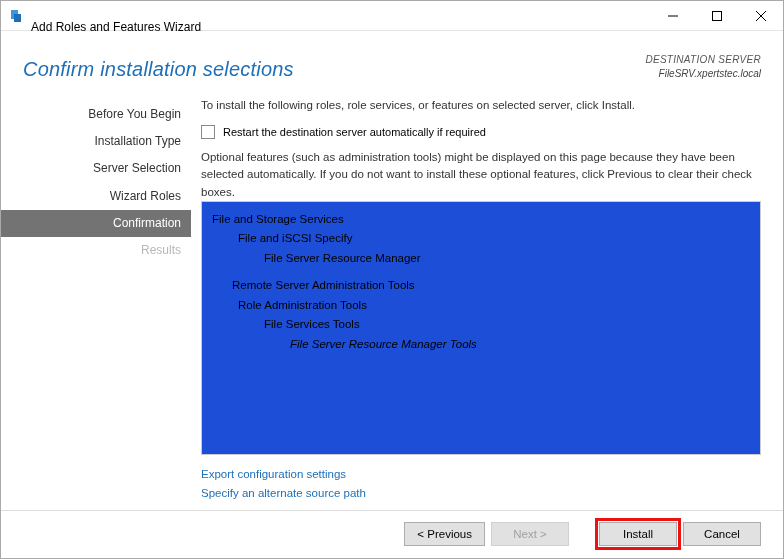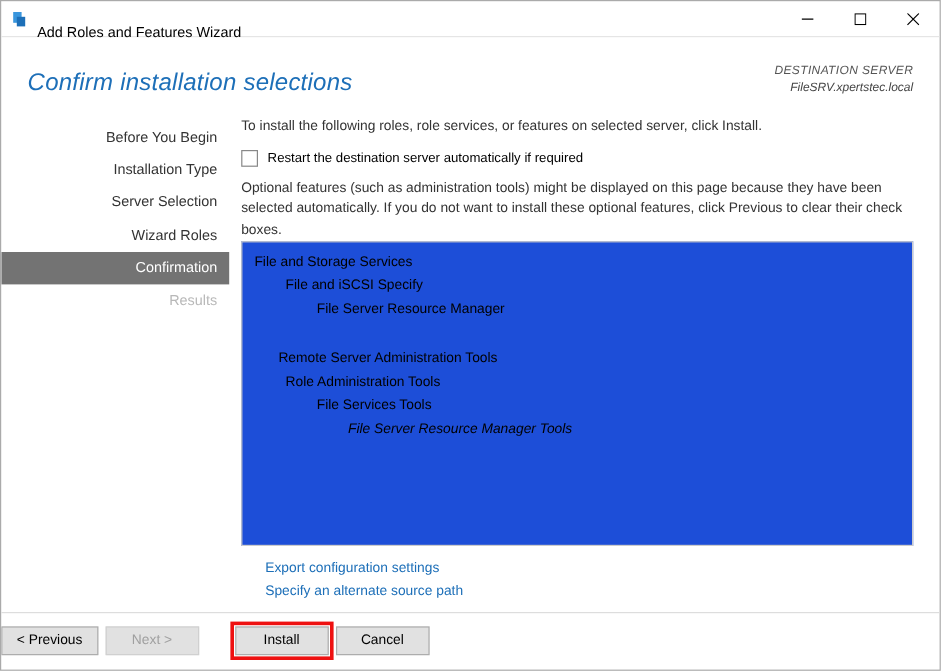"Remote Server Administration Tools" .feature-box .group-gap { margin-top: 22px -> 8px }
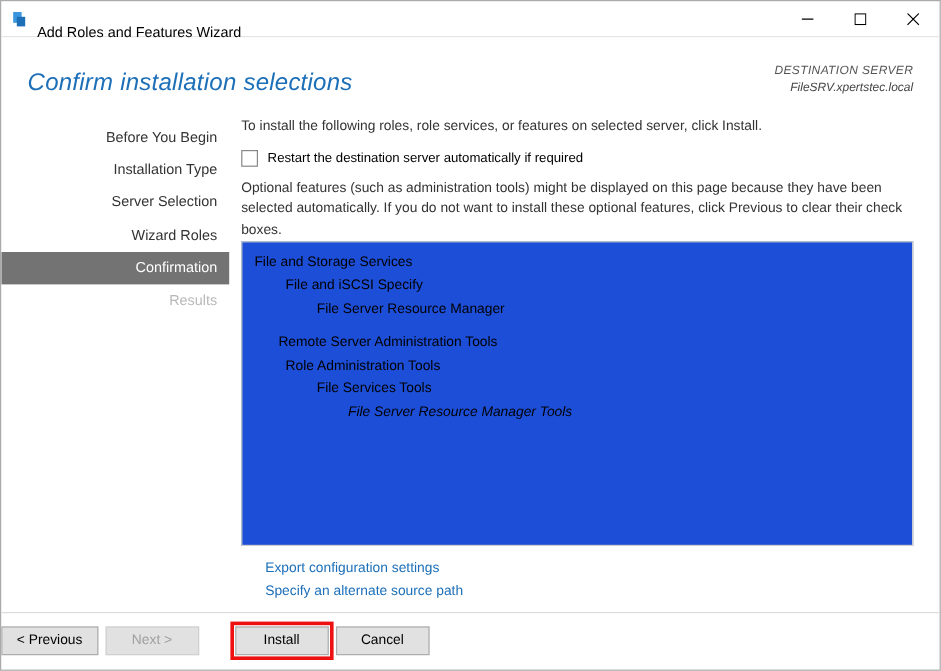"Export configuration settings" .links a { margin-left: 20px -> none }
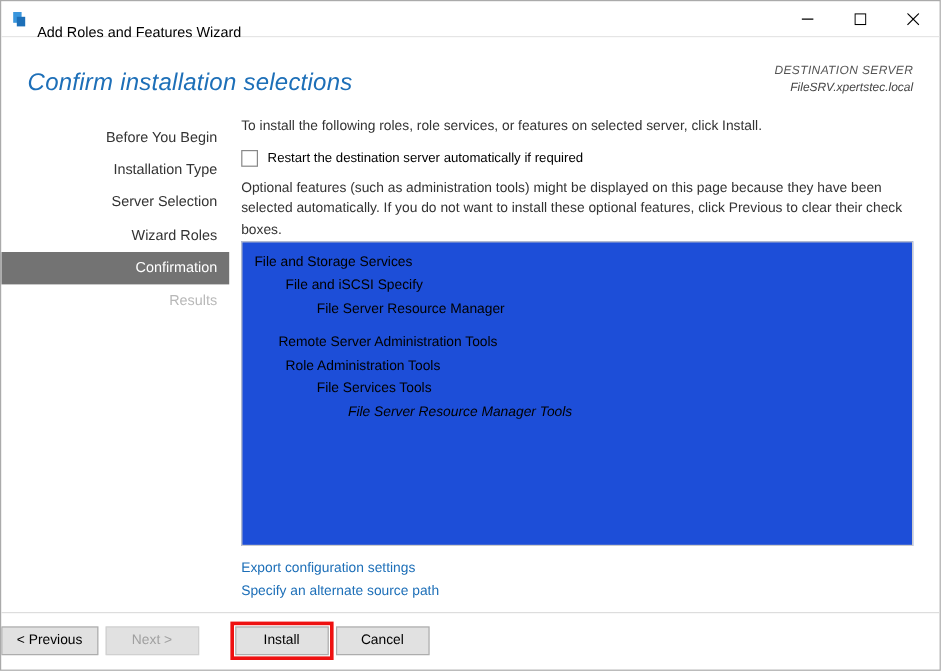"< Previous" .footer { justify-content: none -> flex-end }
